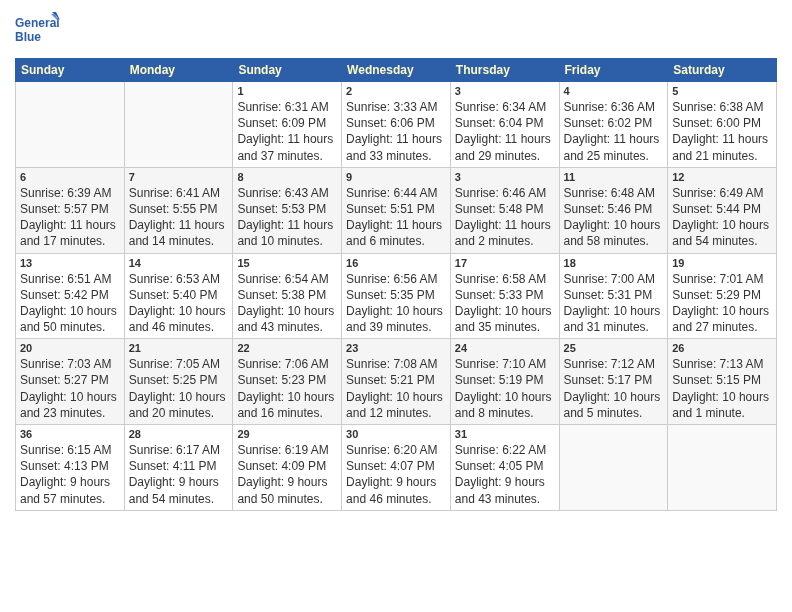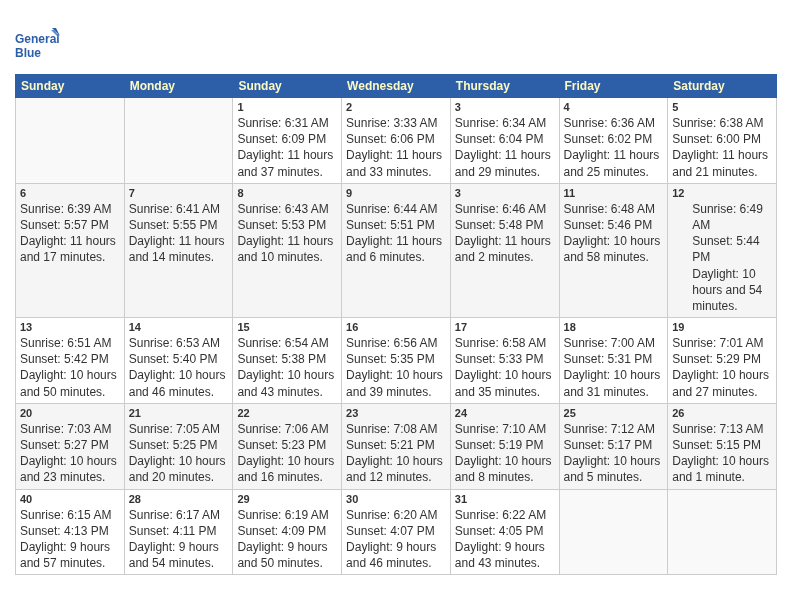"General" .container { padding: 26px 15px 5px 15px -> 10px 15px 5px 15px }
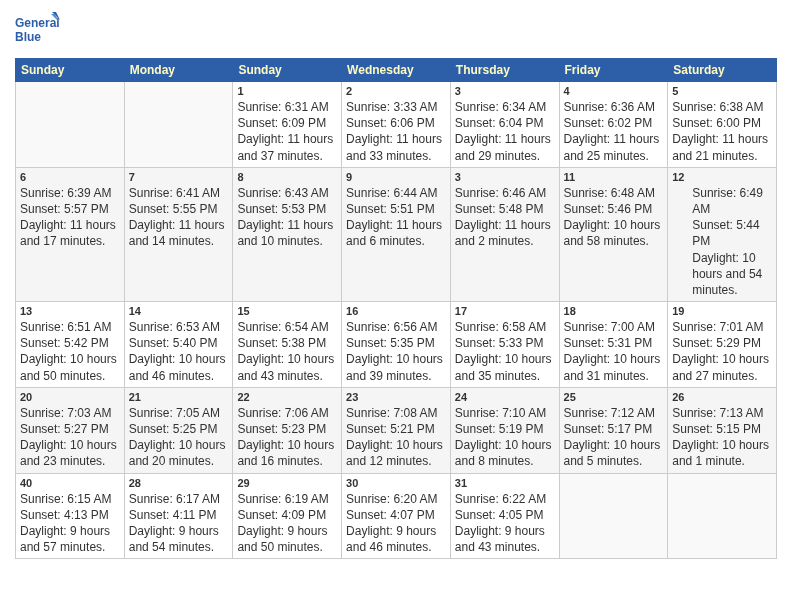"Sunrise: 6:49 AM" div.cell-text { margin-left: 20px -> none }
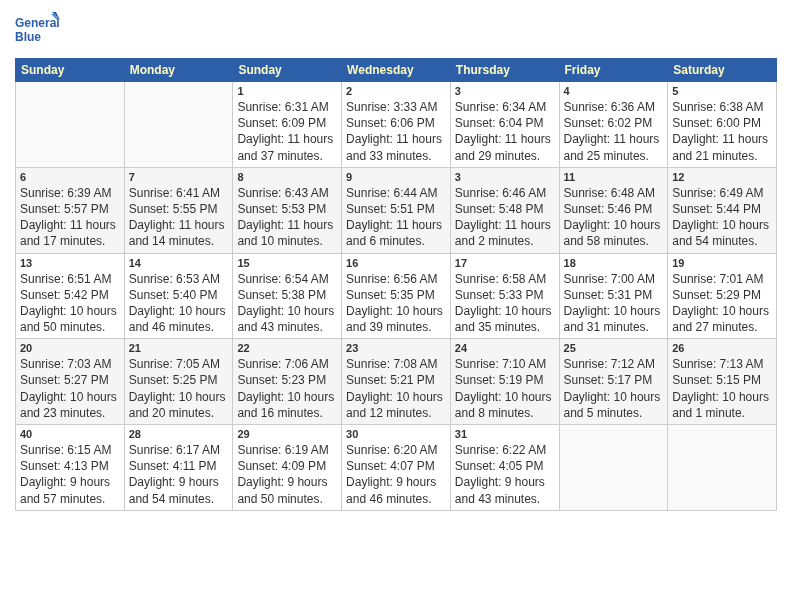"40" span.day-num { text: 40 -> 36 }
